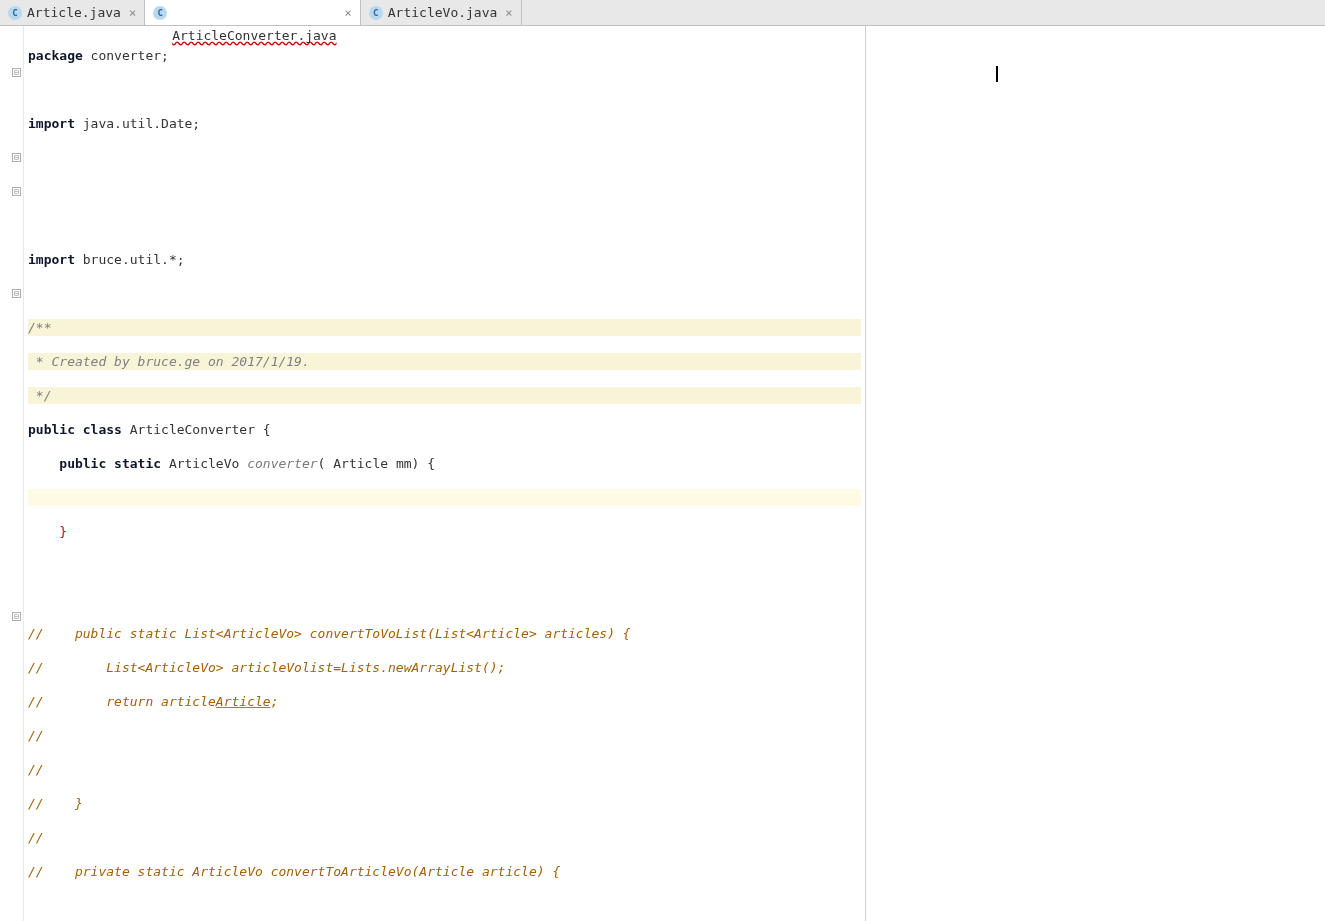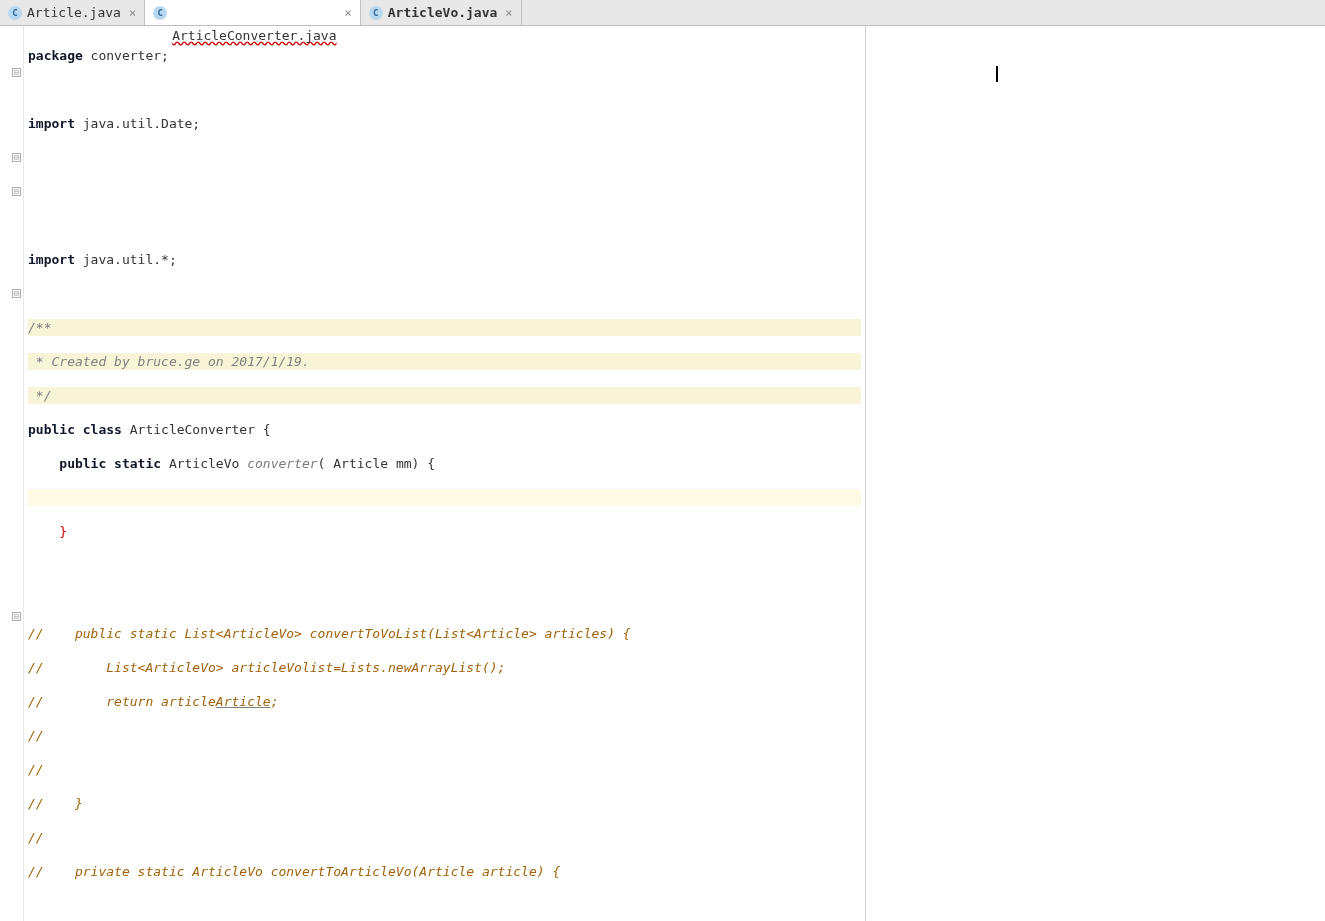"ArticleVo.java" span.tab-label { font-weight: bold -> none }
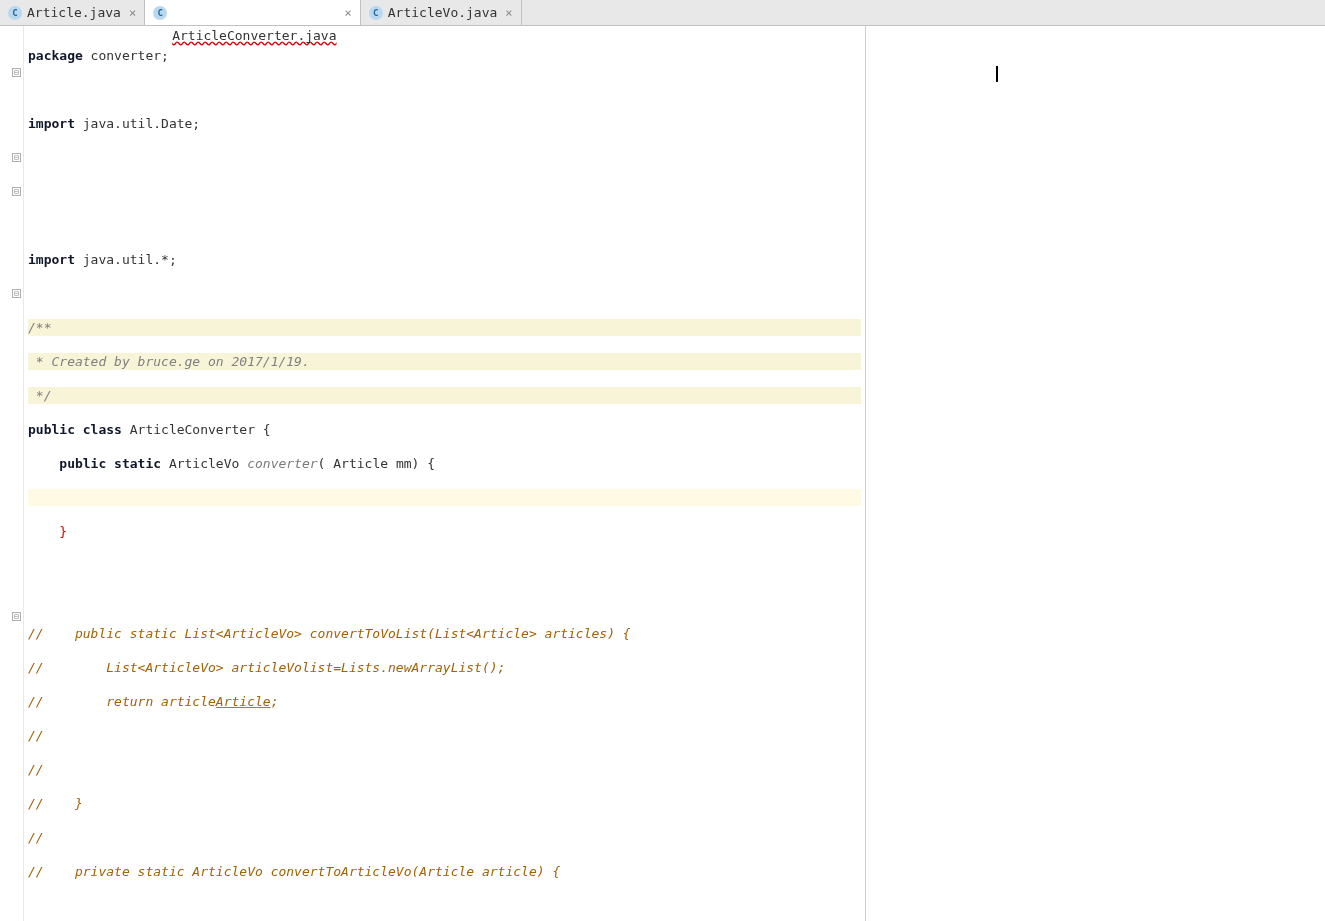"java.util.*;" span.plain { text: java.util -> bruce.util }
